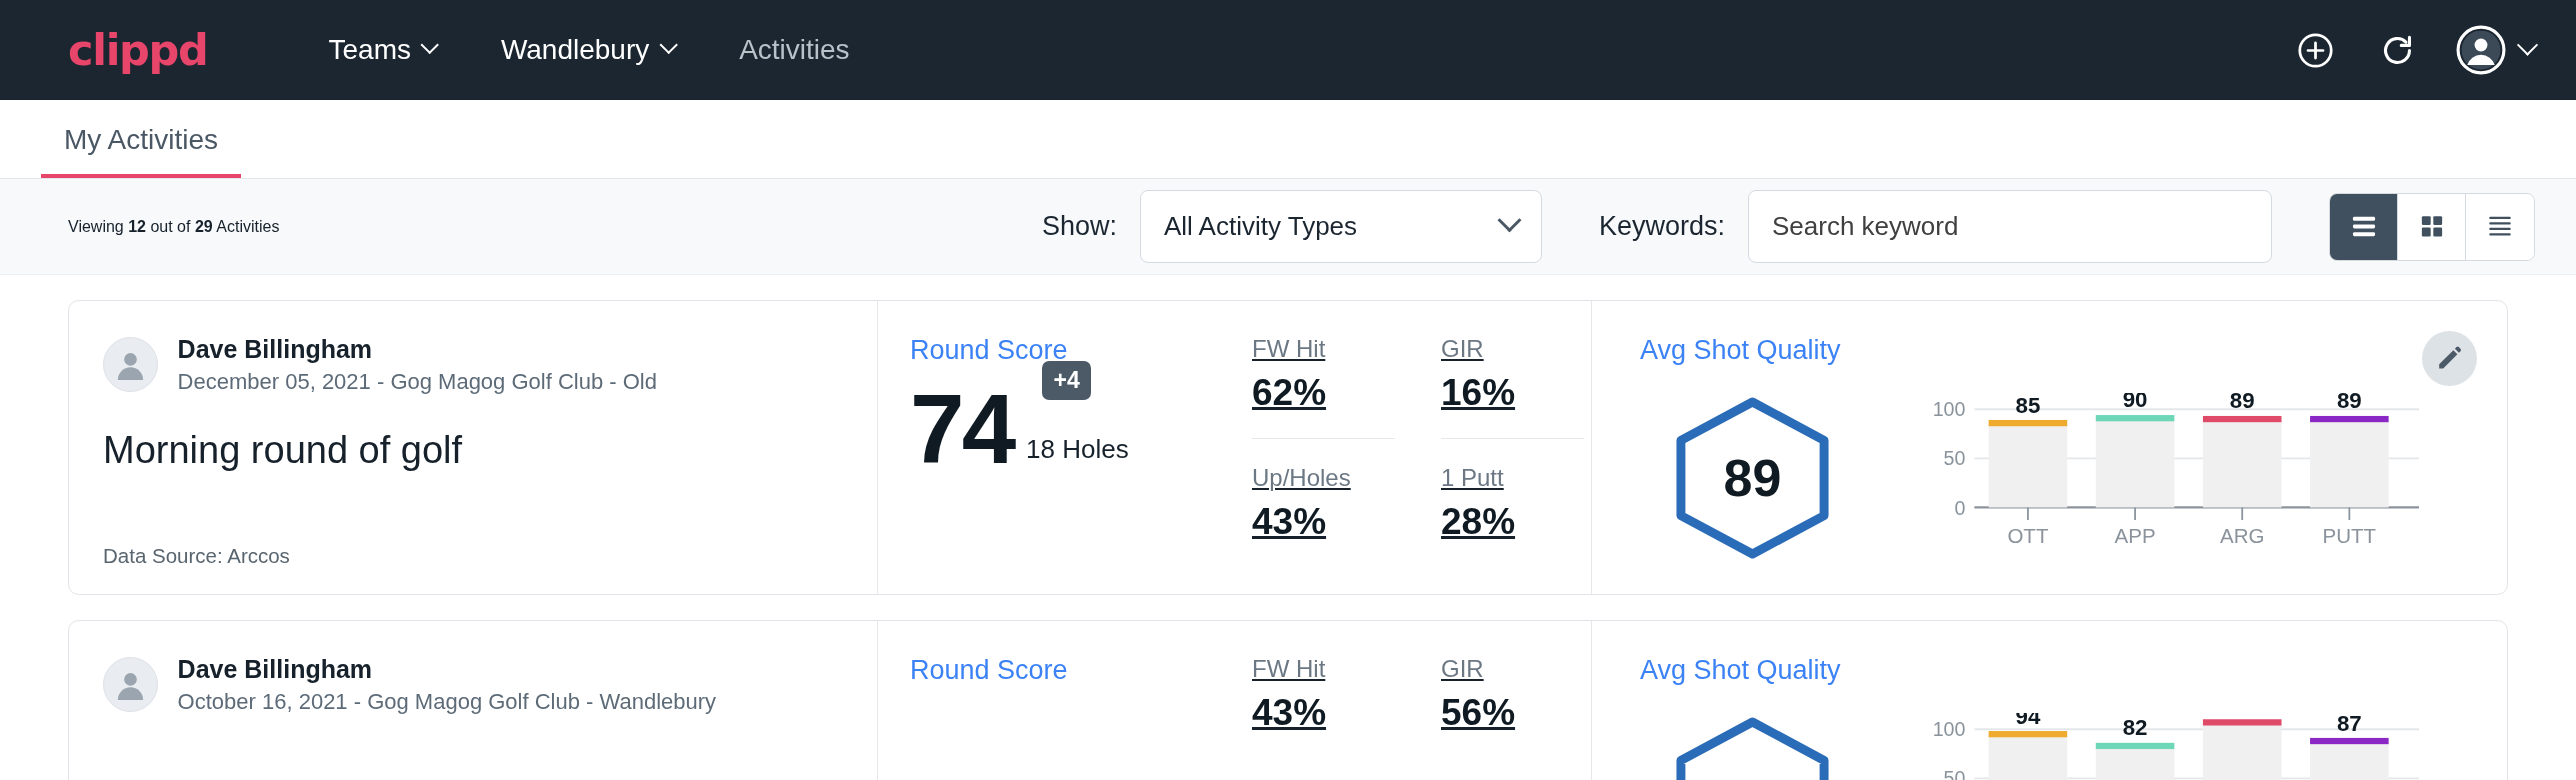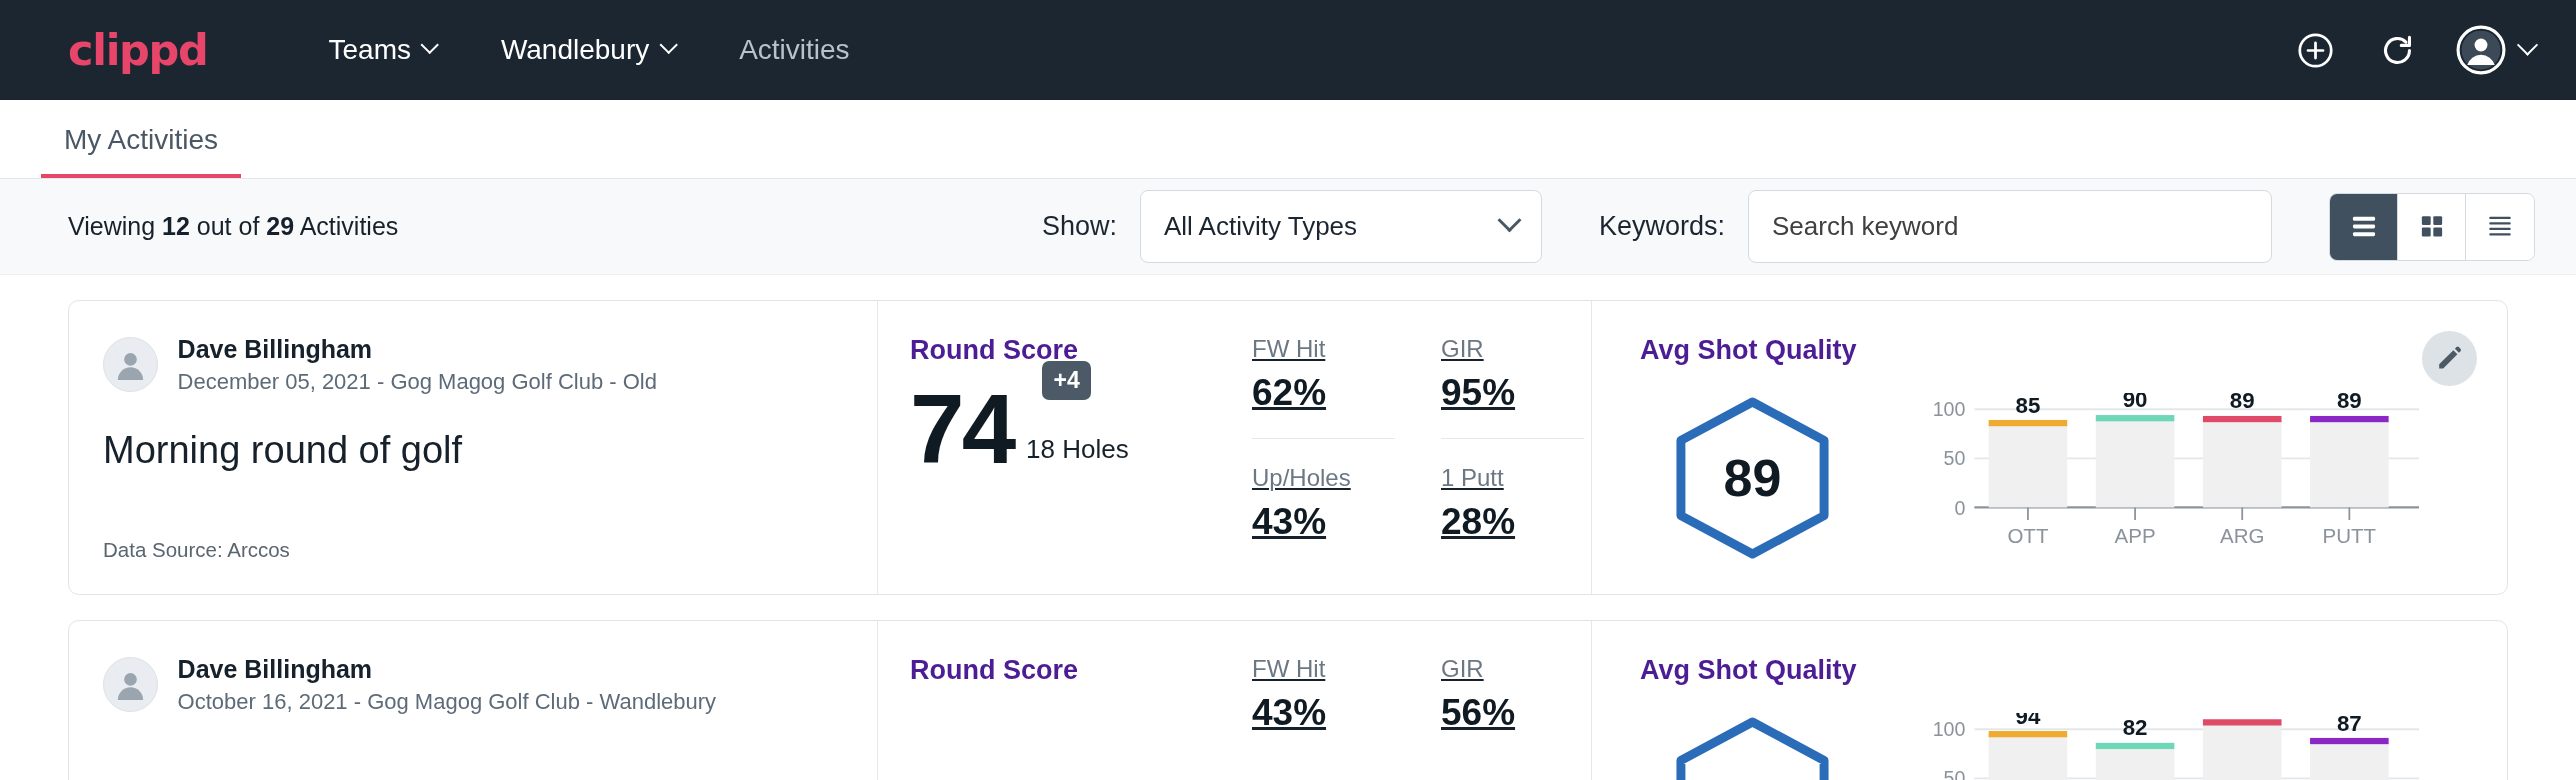"Viewing 12 out of 29" .viewing { font-size: 25px -> 16px }
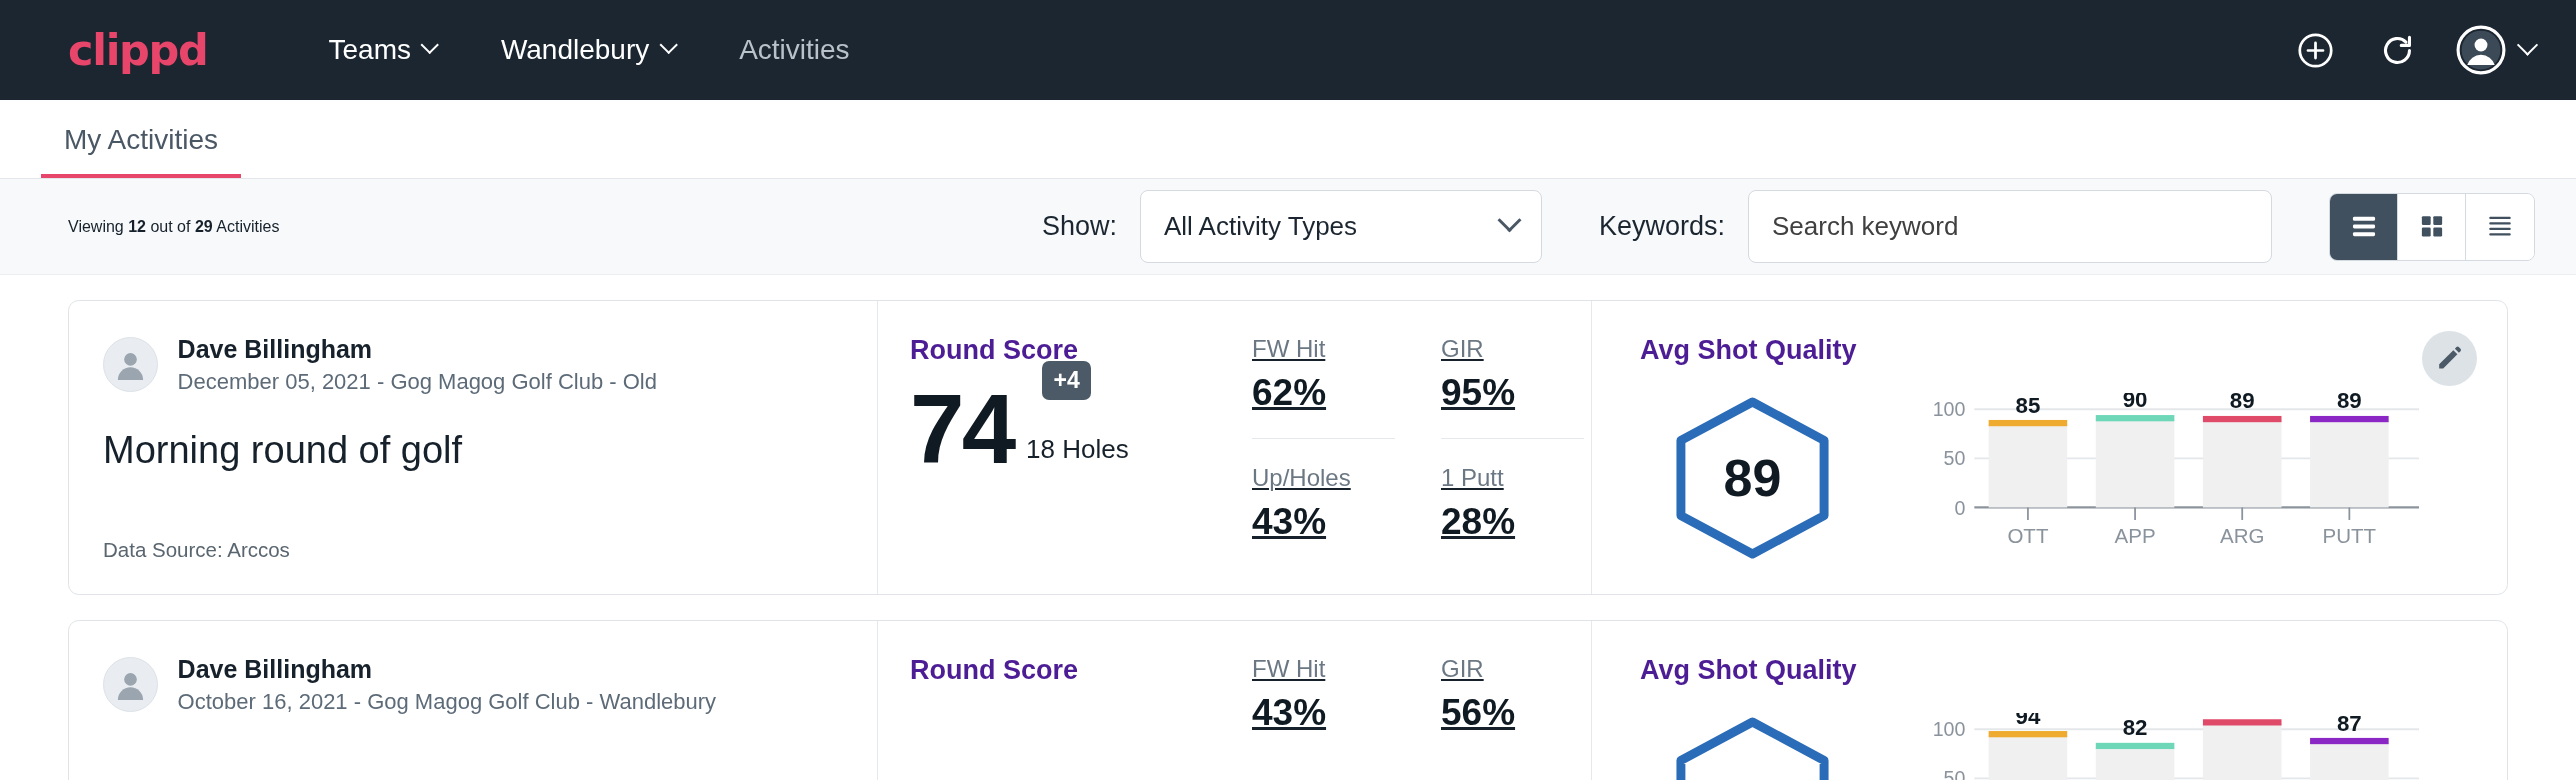"Round Score" .sect-label { color: #4c1d95 -> #3b82f6; font-weight: bold -> none }
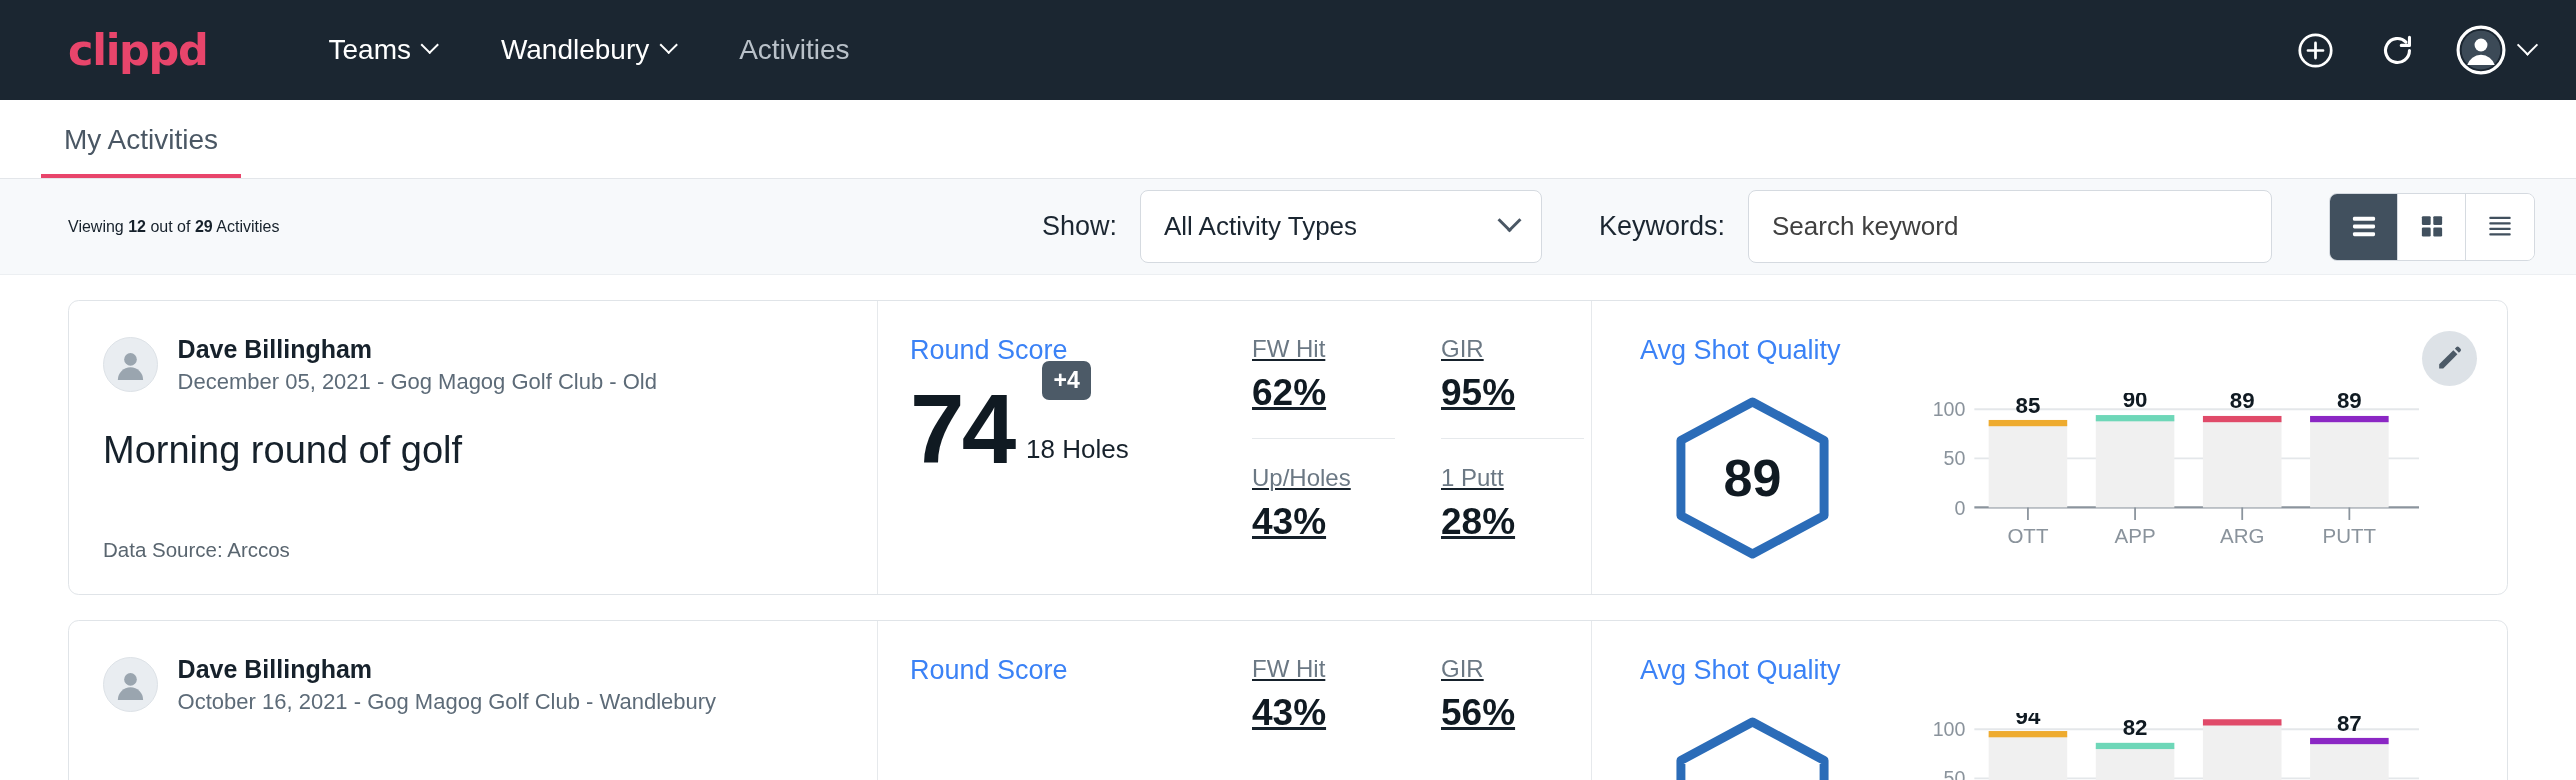"95%" div.stat-val { text: 95% -> 16% }
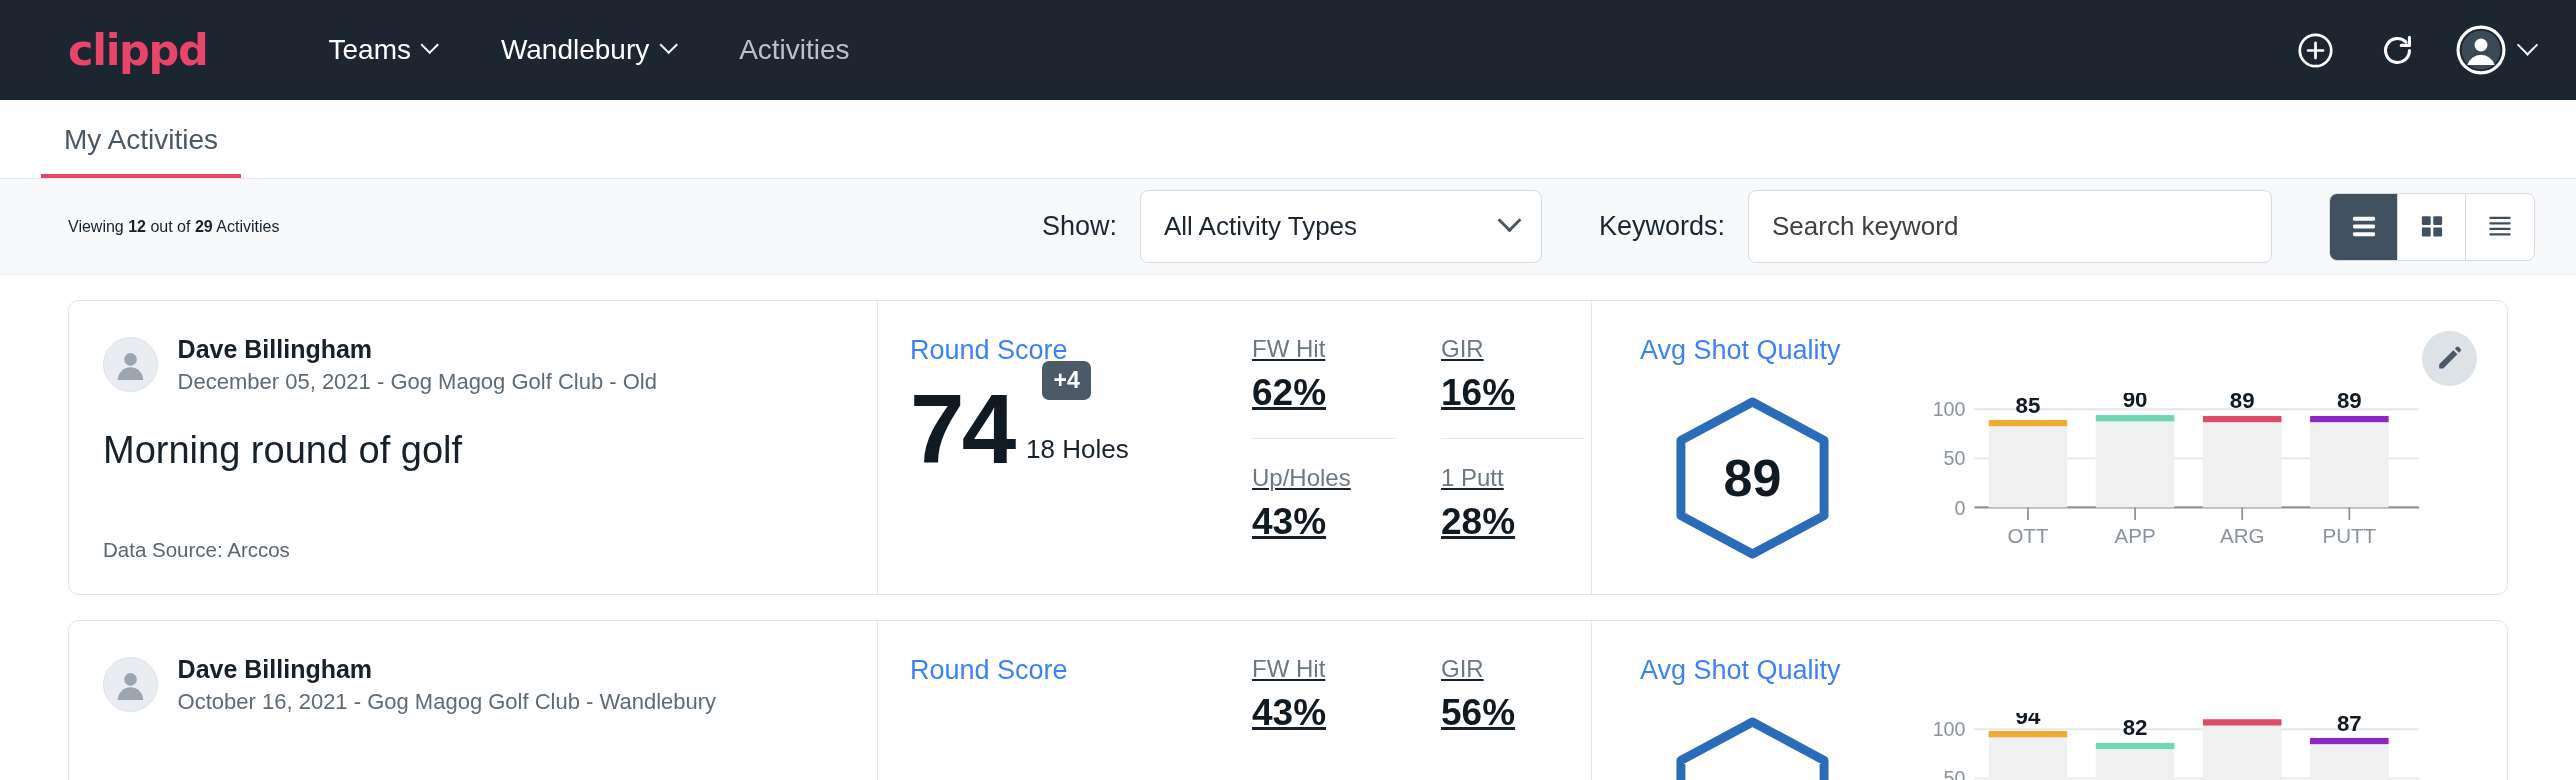"Data Source: Arccos" .datasrc { bottom: 32px -> 26px }
